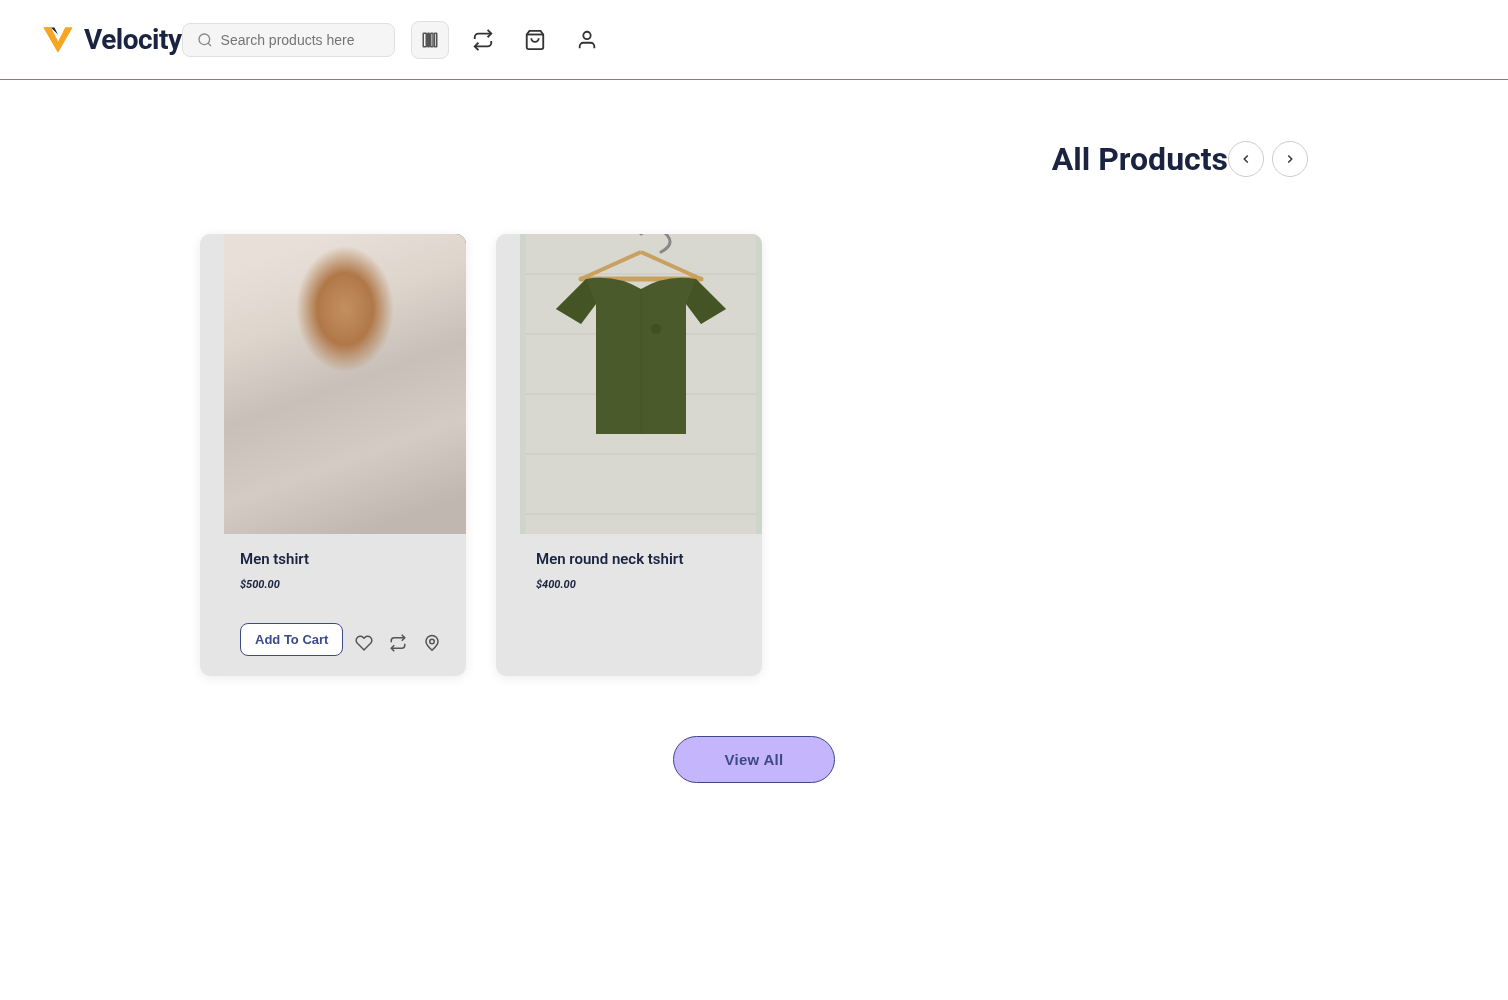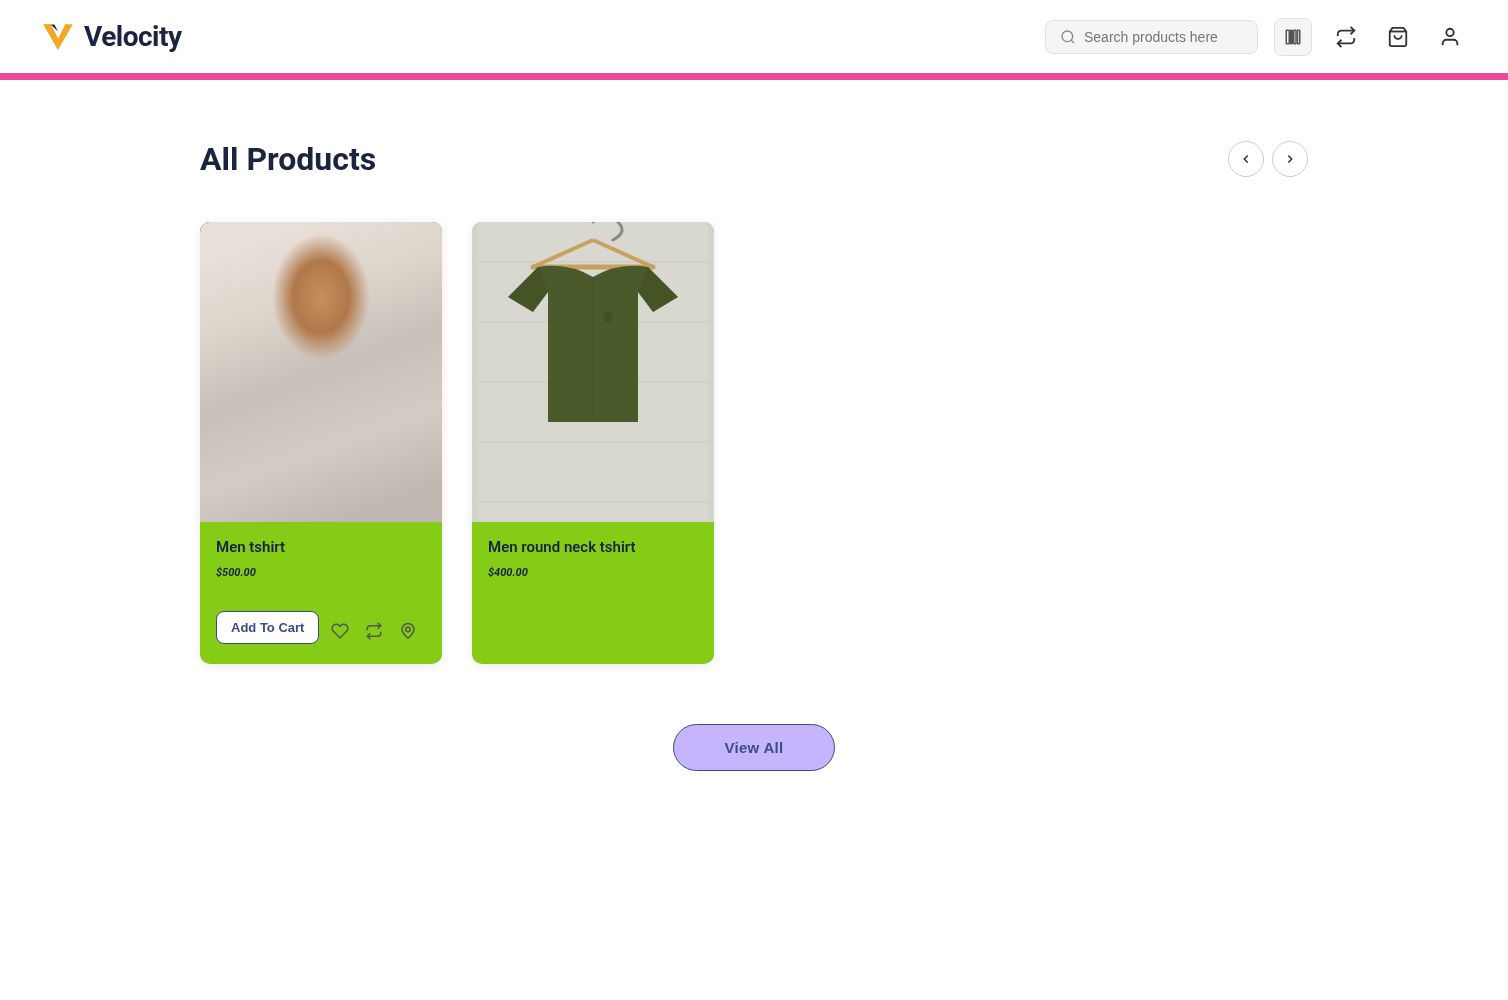"Velocity" header { border-bottom: 7px solid #ec4899 -> 1px solid #ec4899; justify-content: space-between -> none }
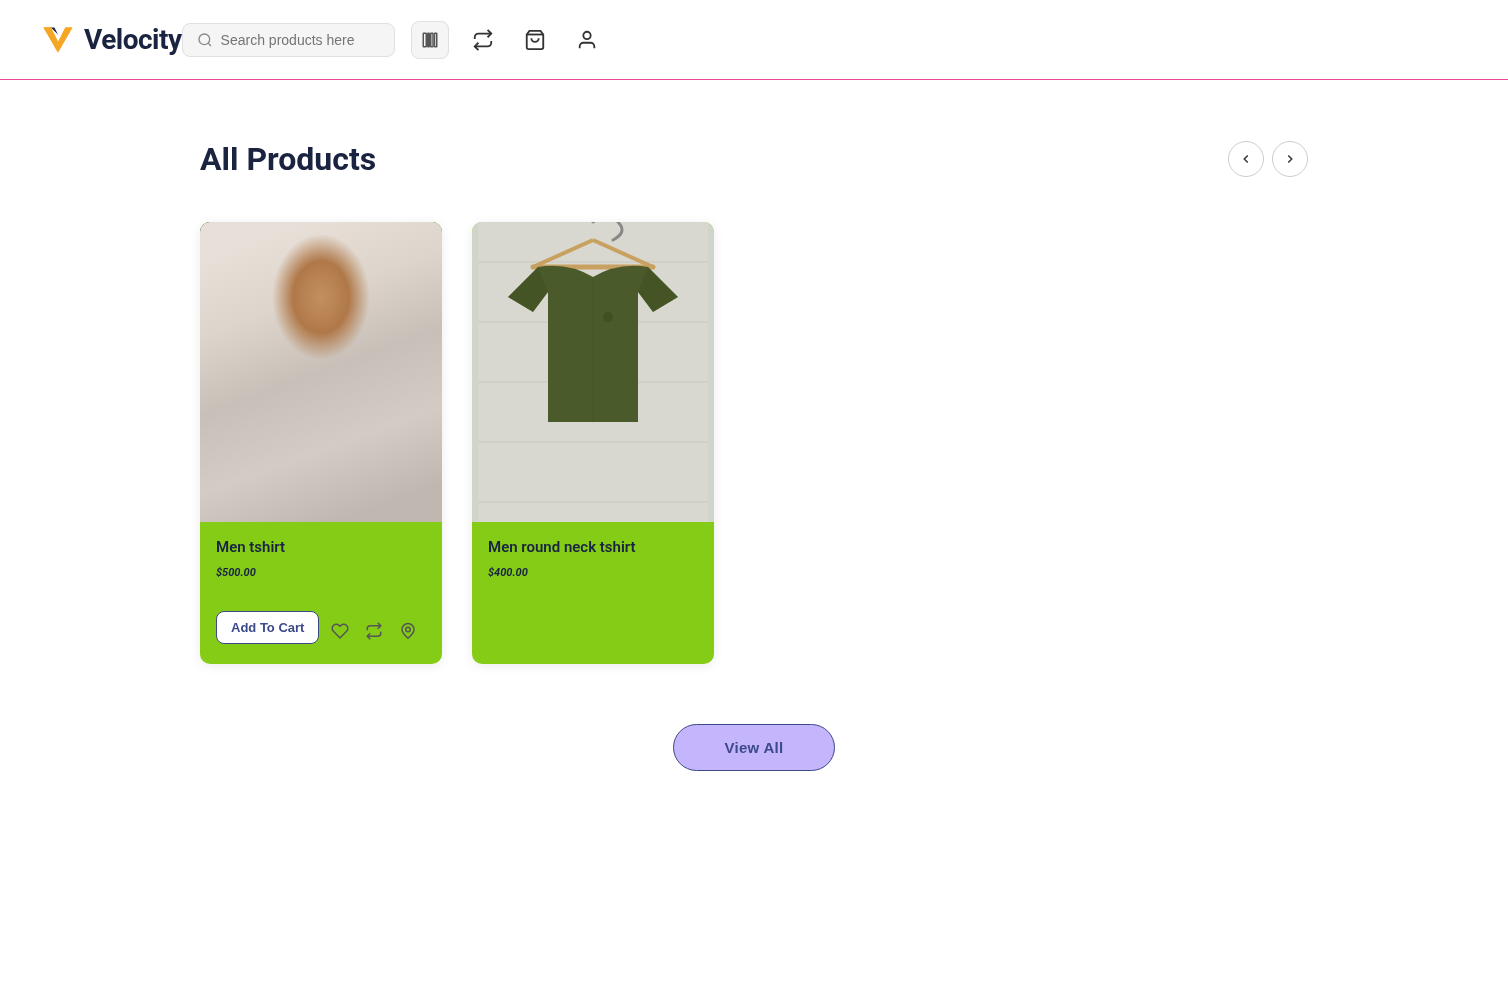"All Products" .section-header { justify-content: space-between -> flex-end; margin-bottom: 44px -> 56px }
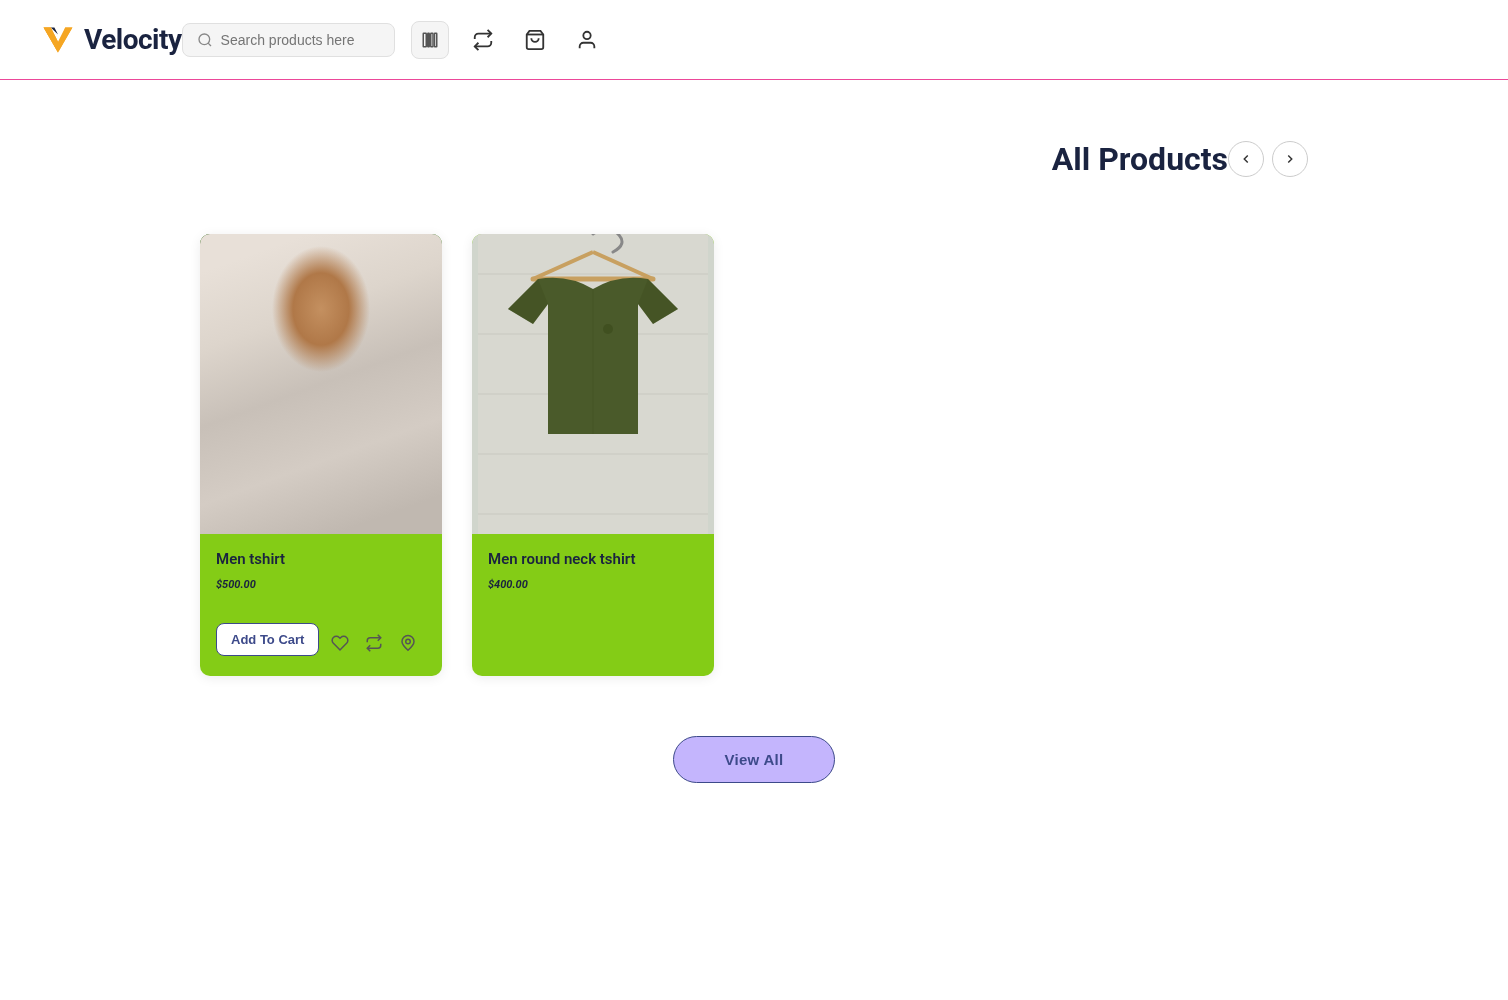"Men tshirt" .product-card { background: #84cc16 -> #e5e5e5; padding-left: none -> 24px; width: 242px -> 266px }
